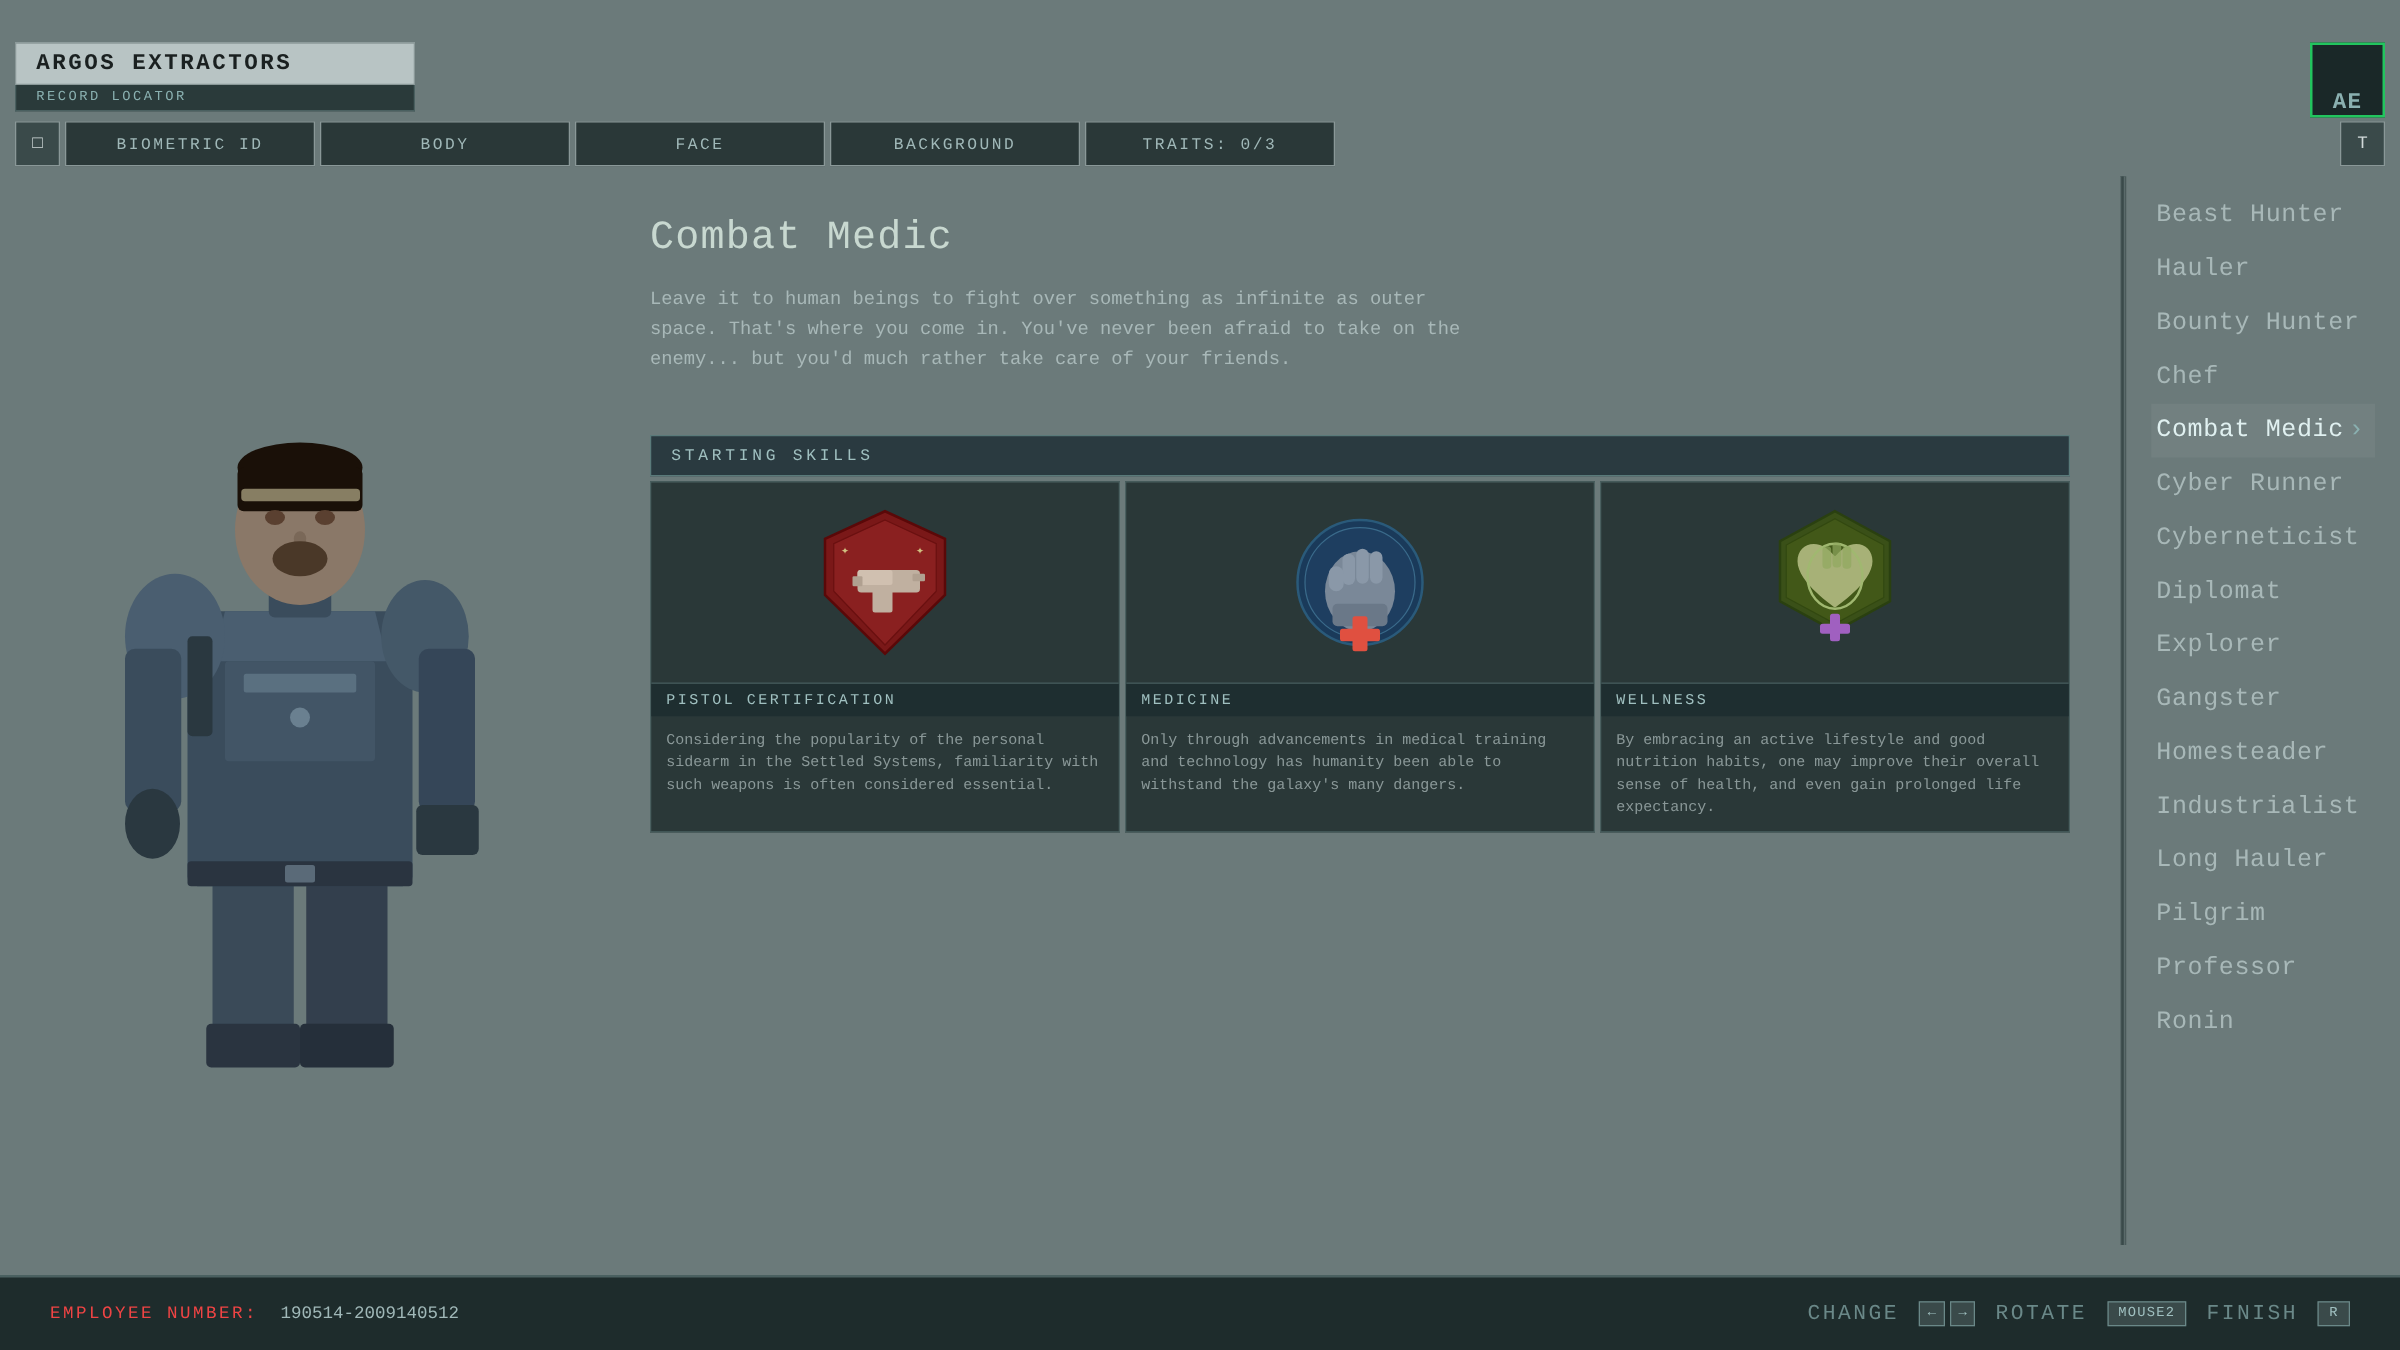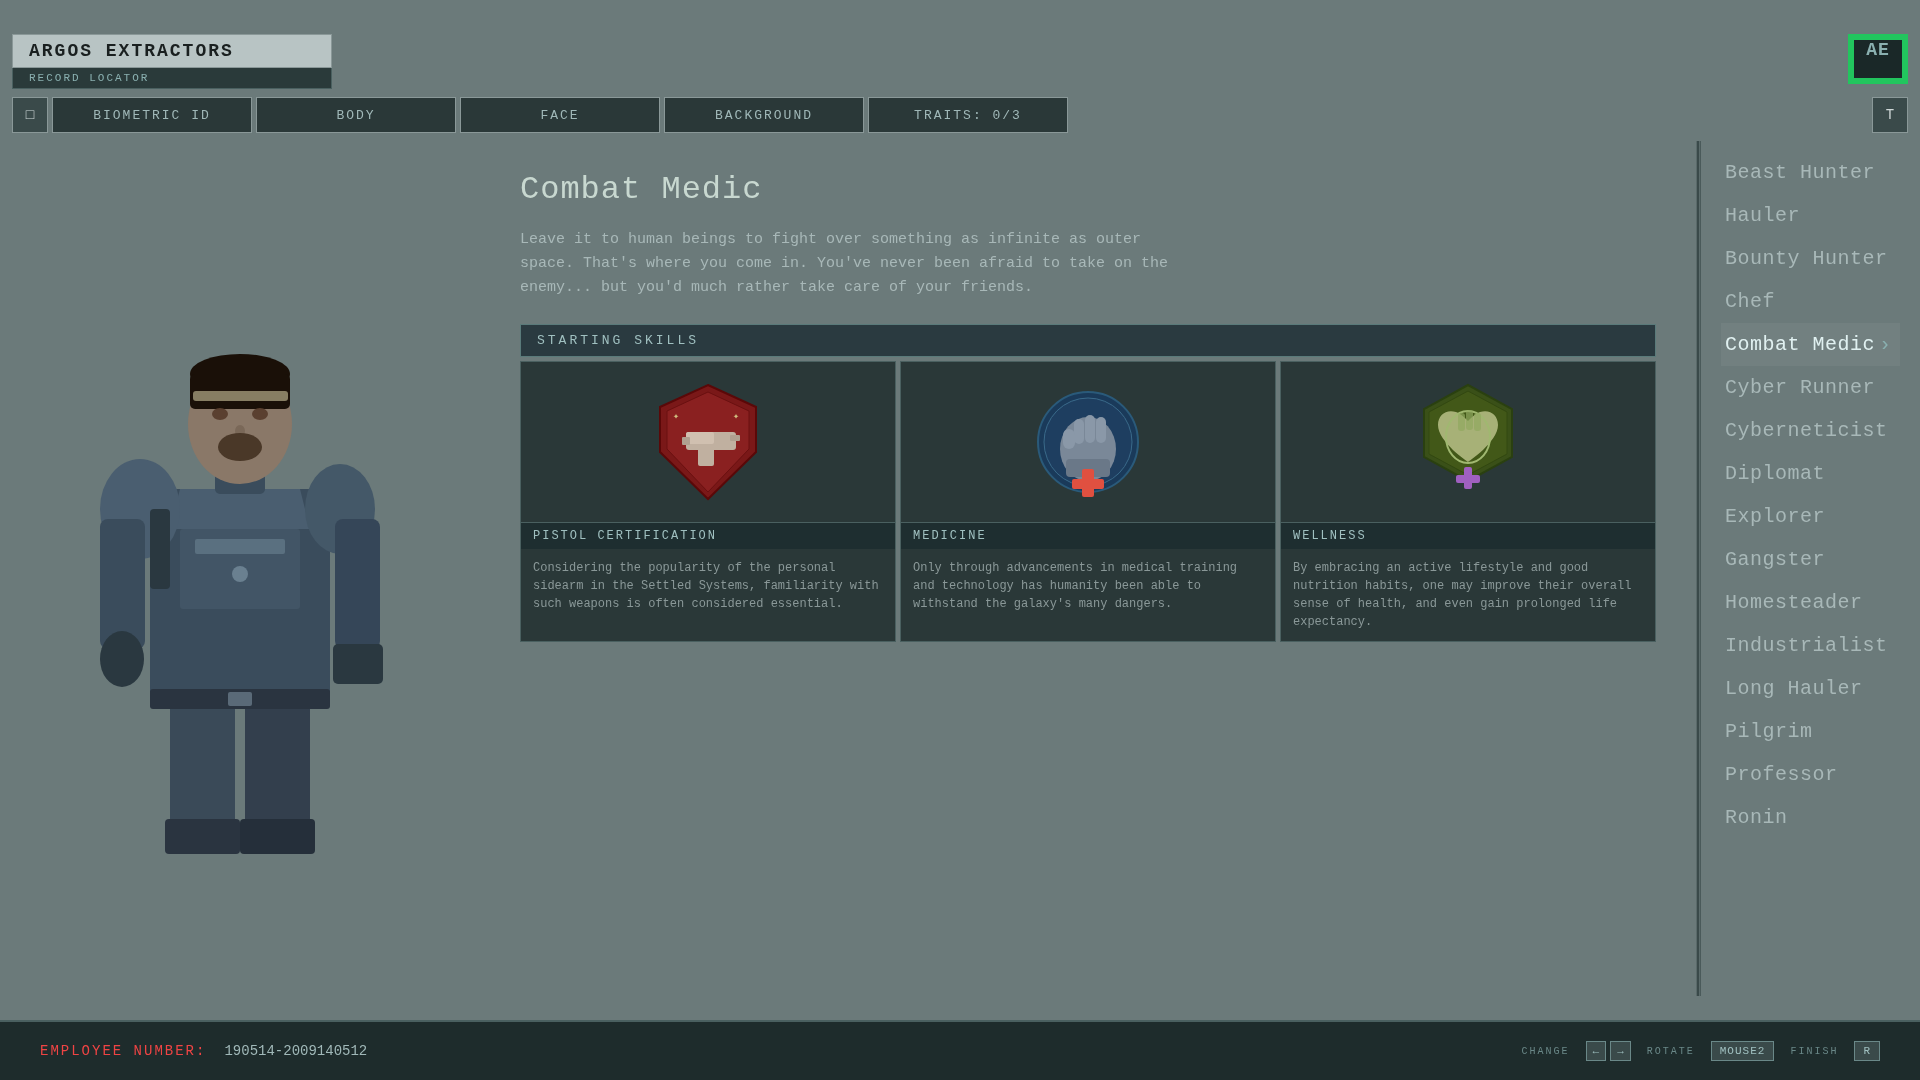"AE" .logo-block { align-items: flex-start -> flex-end; border: 6px solid #22c55e -> 2px solid #22c55e; height: 50px -> 60px }
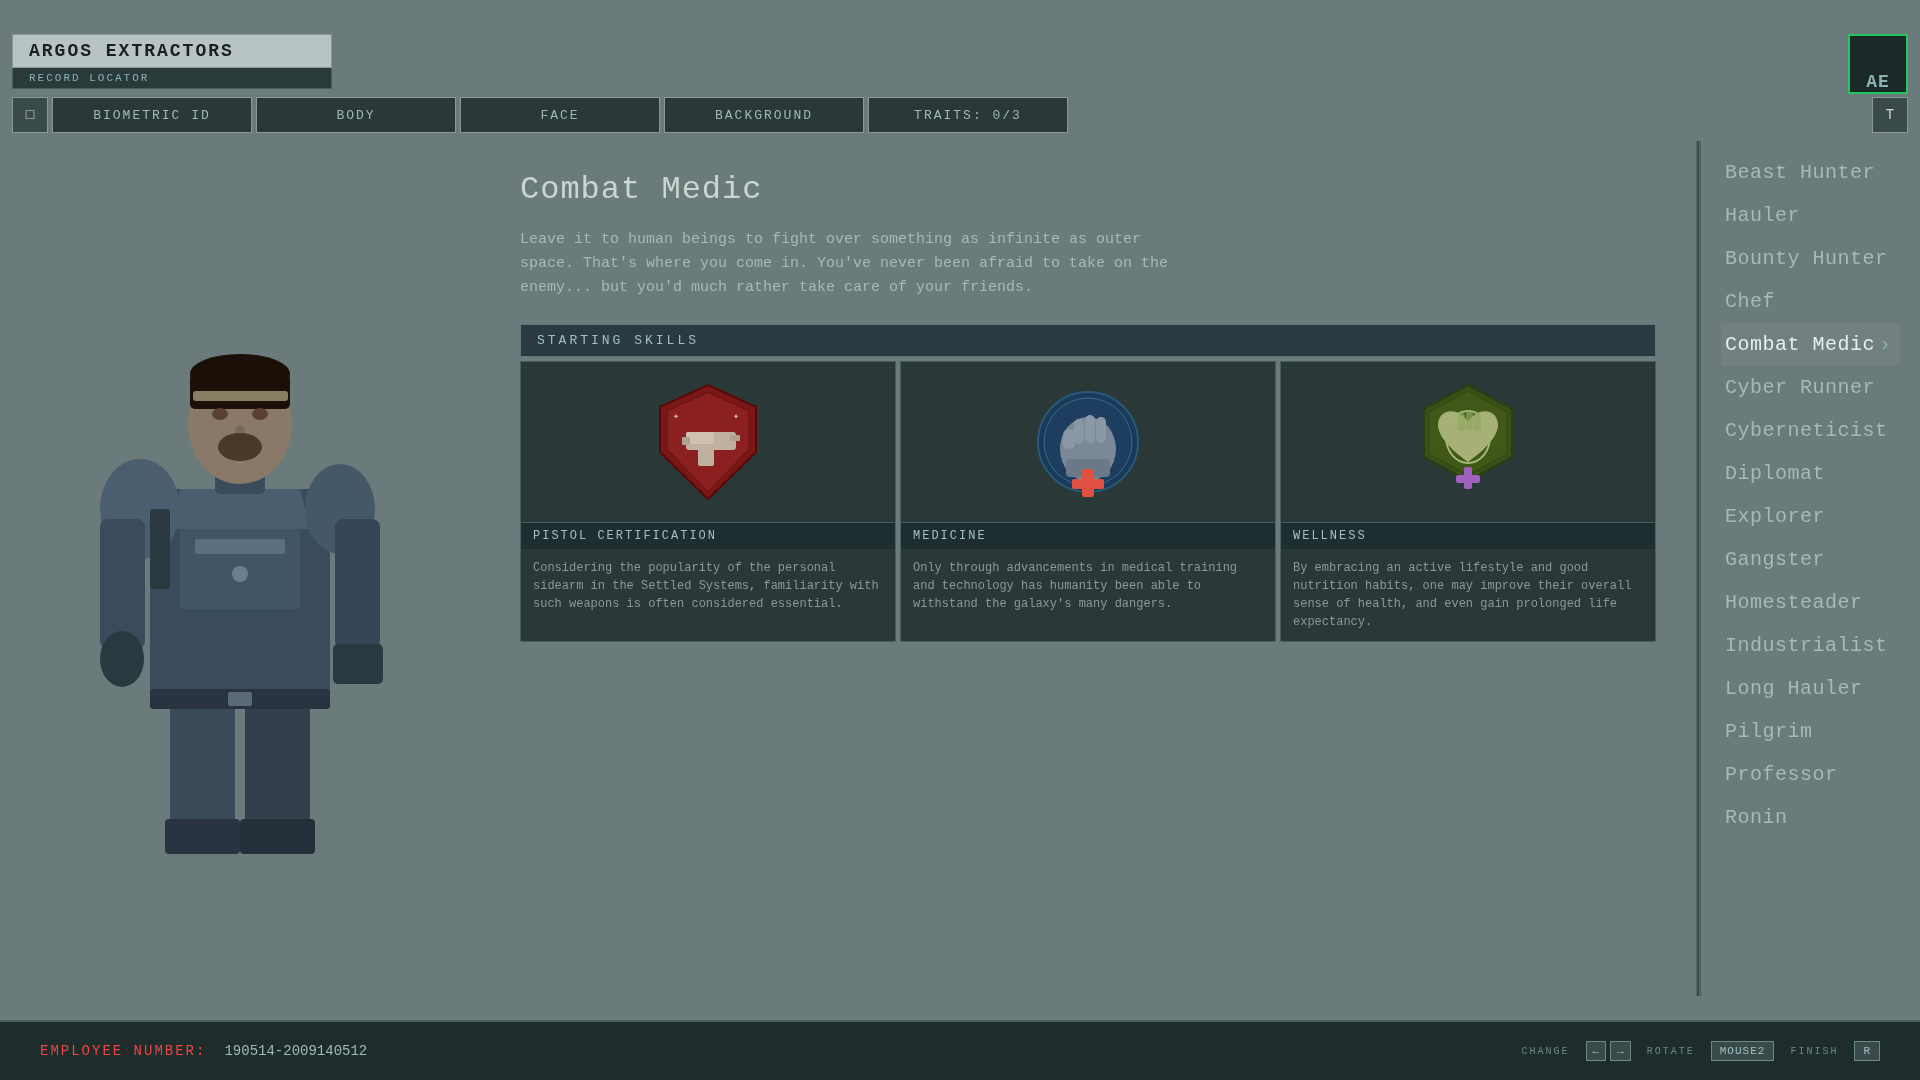"STARTING SKILLS" .starting-skills-container { margin-top: 4px -> 28px }
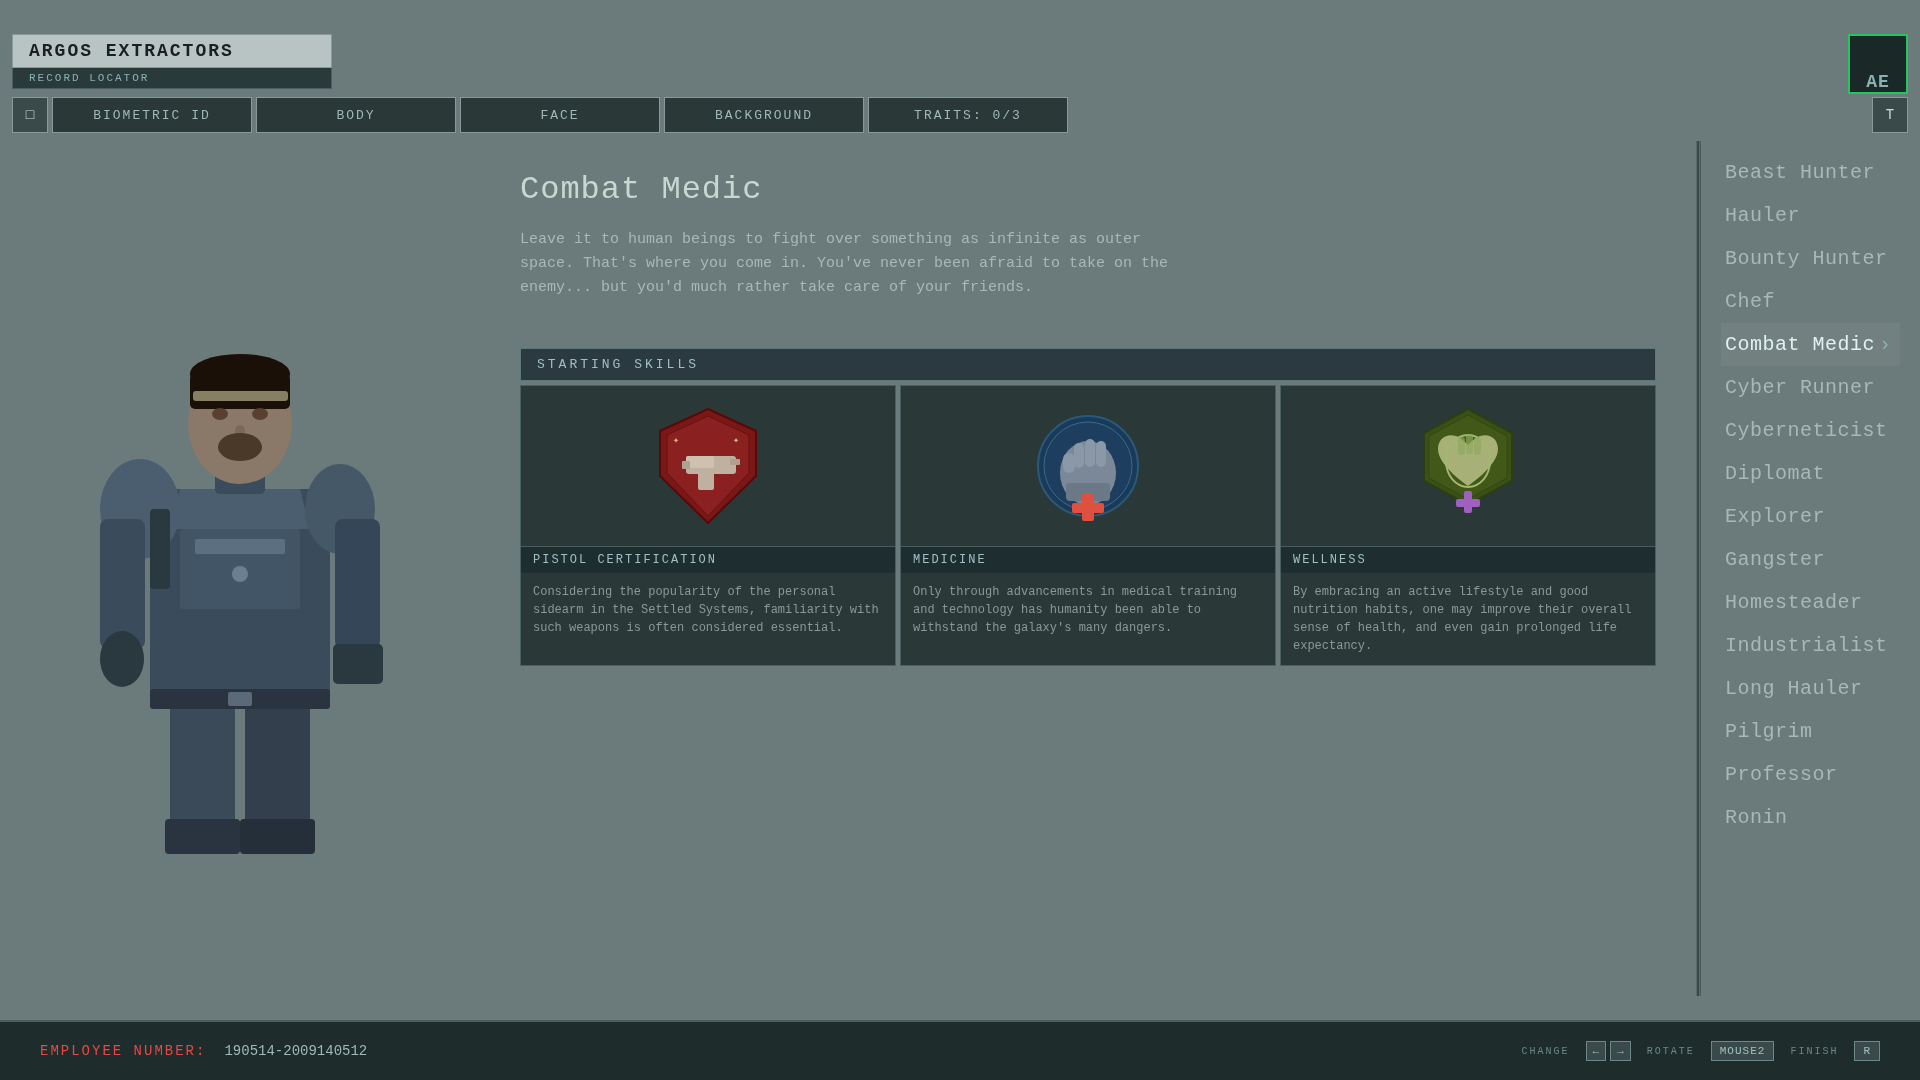"CHANGE" .footer-control-label { font-size: 10px -> 17px }
